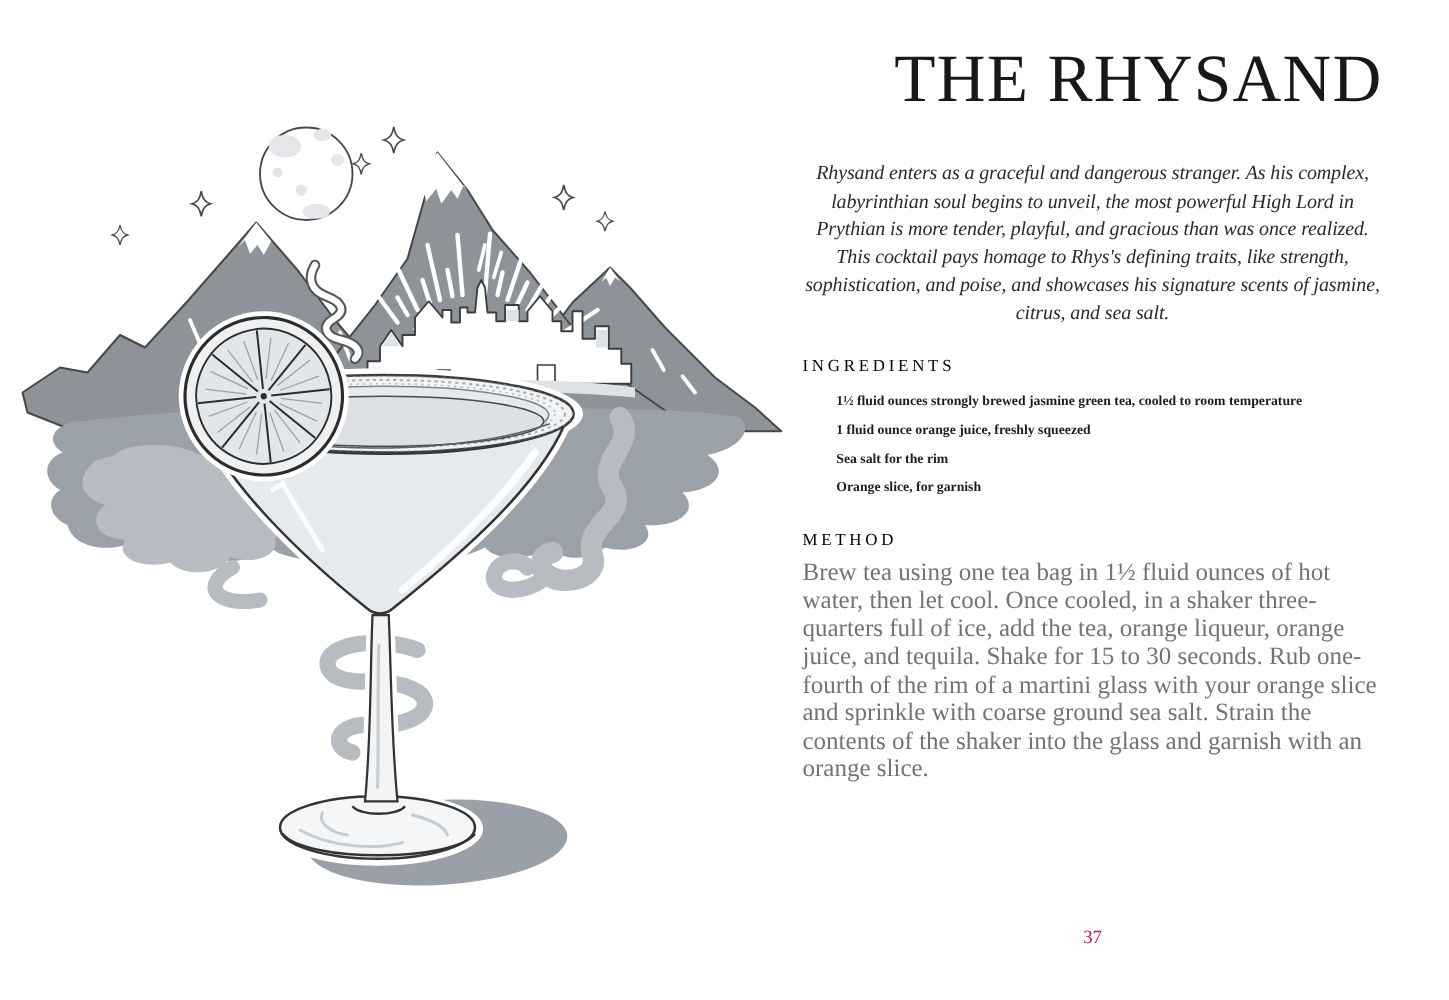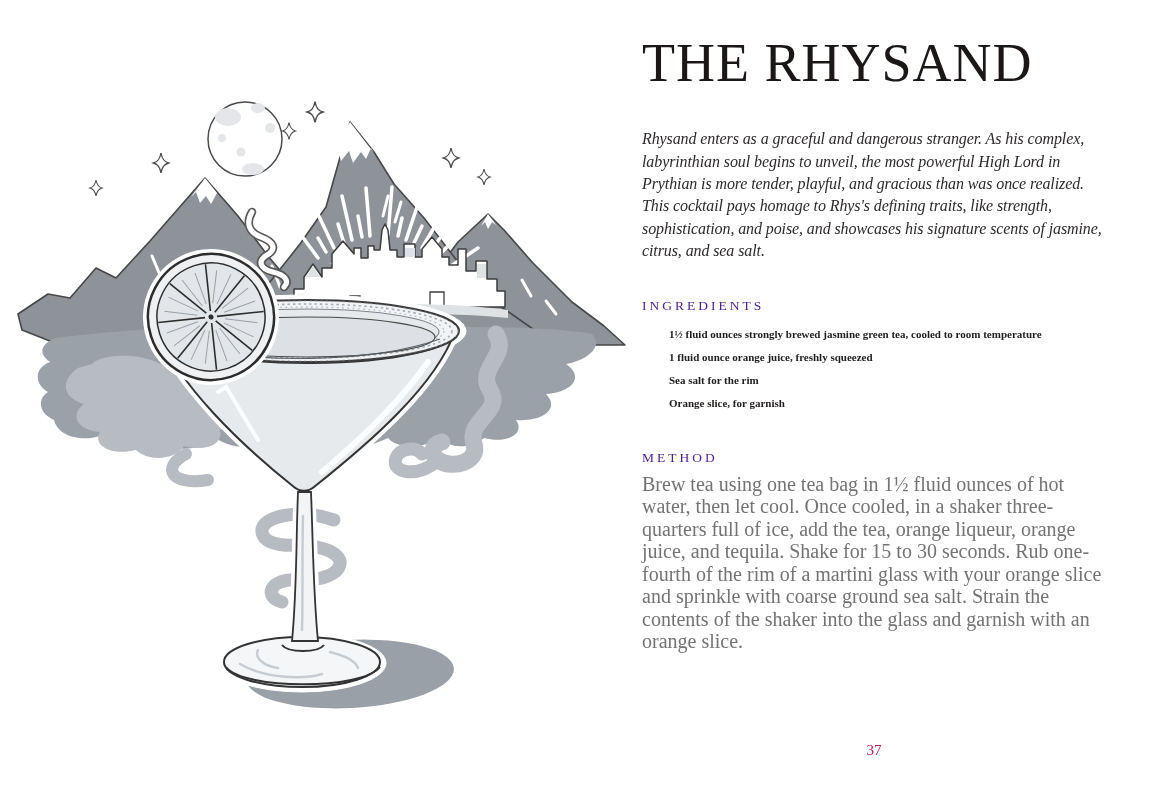"THE RHYSAND" .title { text-align: left -> right }
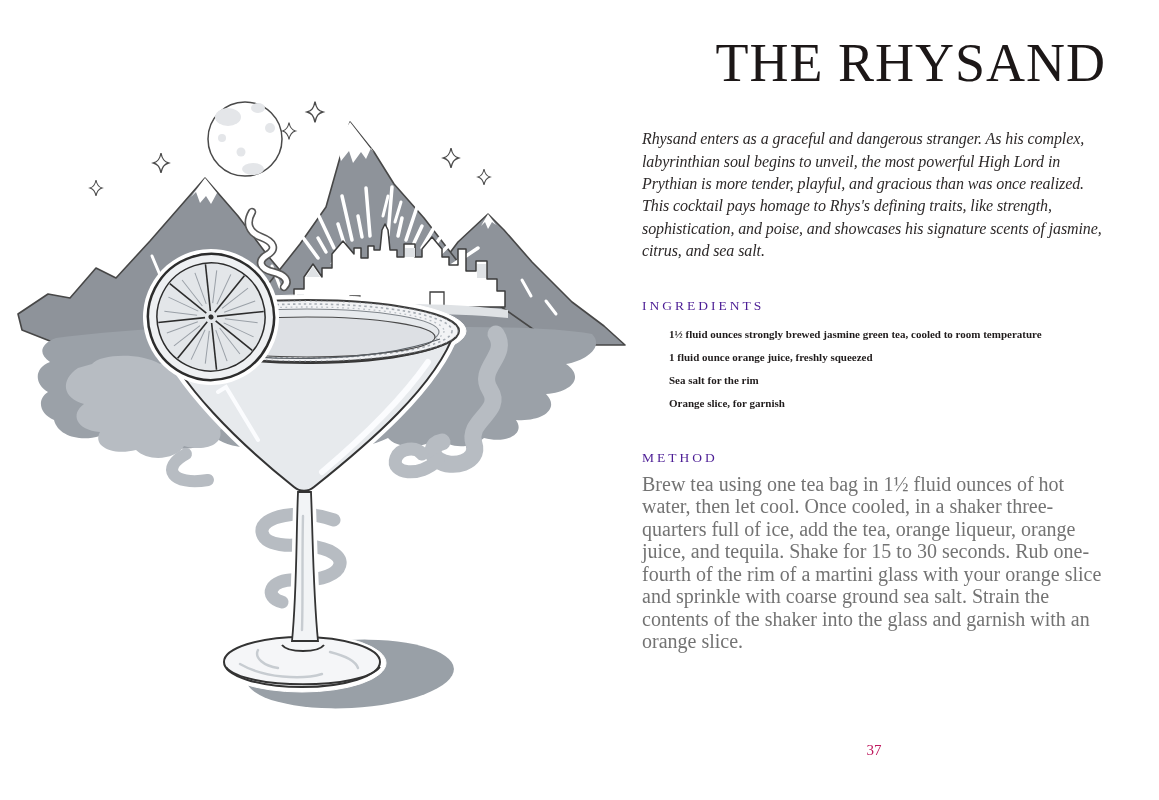"Rhysand enters as a graceful" .intro { text-align: none -> center }
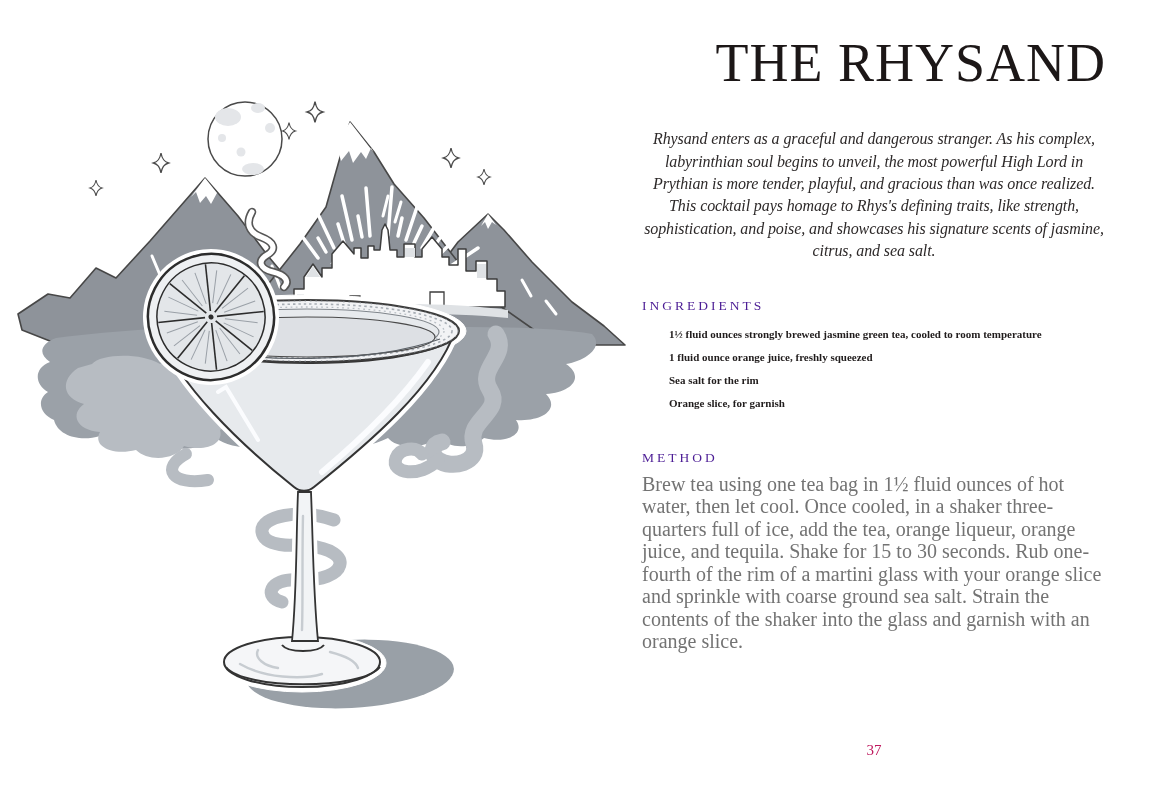"INGREDIENTS" .section-heading { color: #4c1d95 -> #000000; margin-top: 35px -> 22px }
